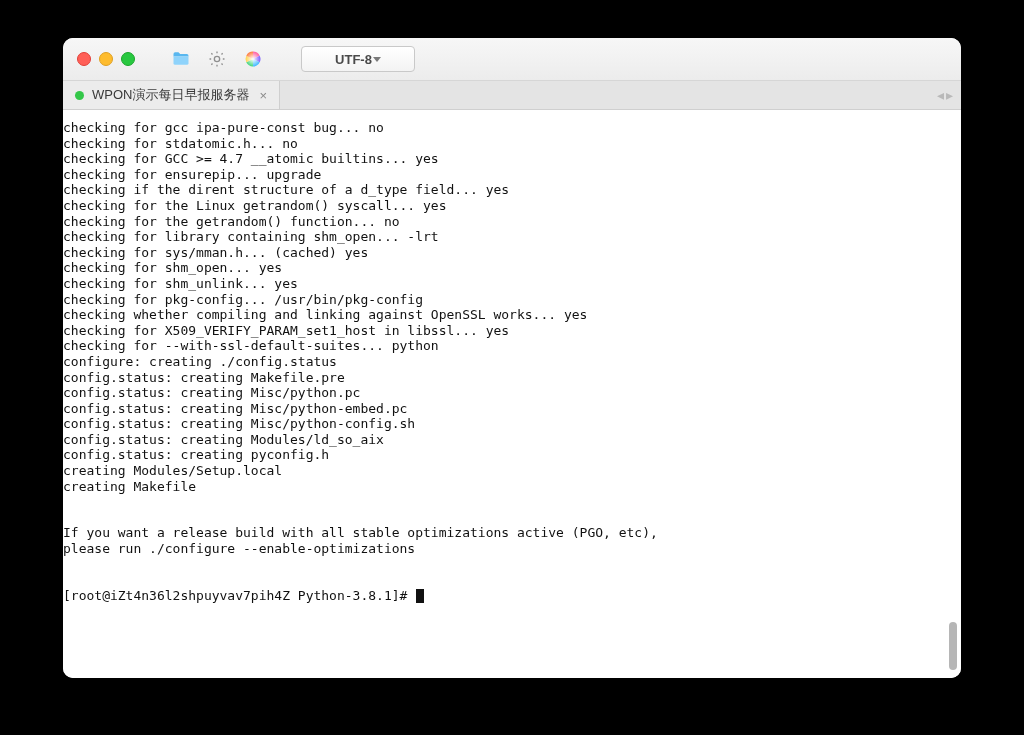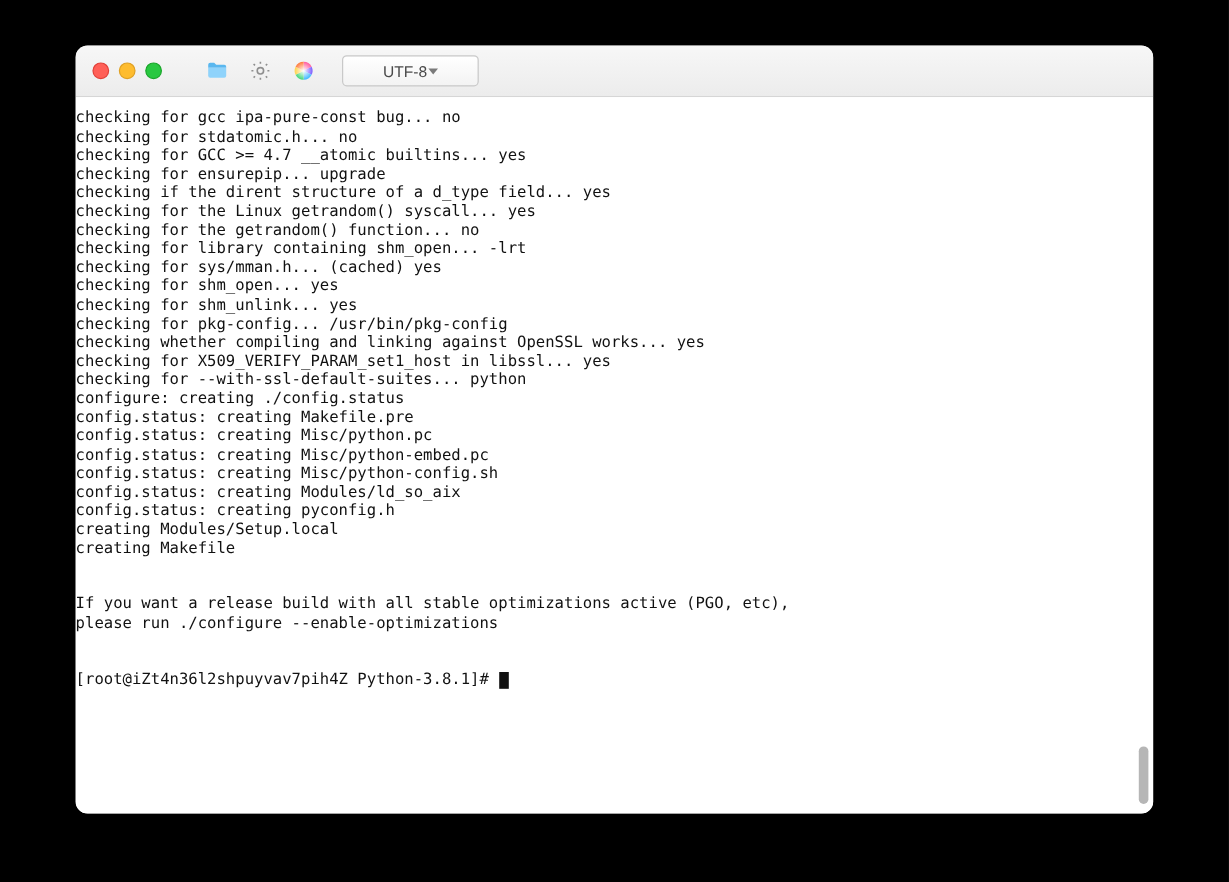"UTF-8" .encoding-select { font-weight: none -> bold; margin-left: 10px -> 26px }
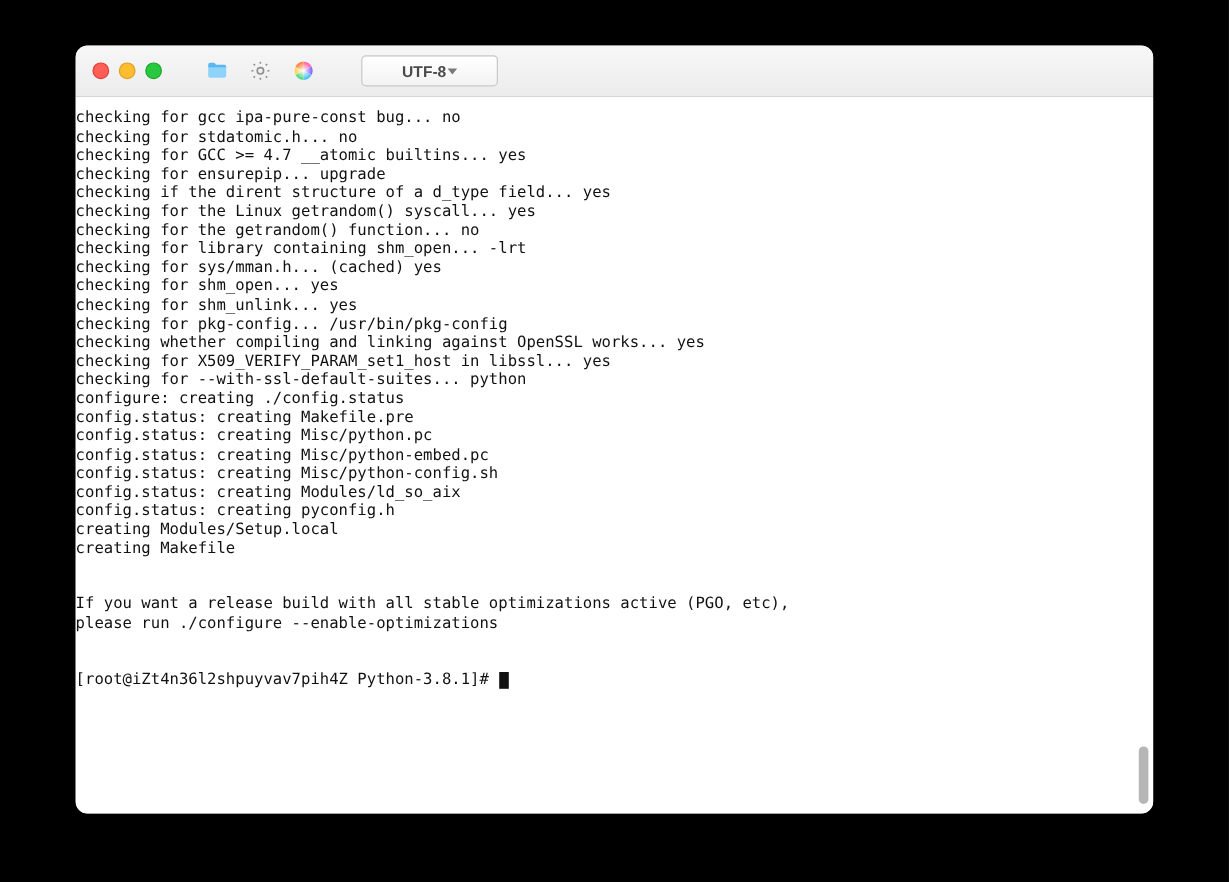"WPON演示每日早报服务器" div.tabstrip { html: none -> <div> <div> <span></span> <span>WPON演示每日早报服务器</span> <span>×</span> </div> <div> <span>◂</span> <span>▸</span> </div> </div> }
